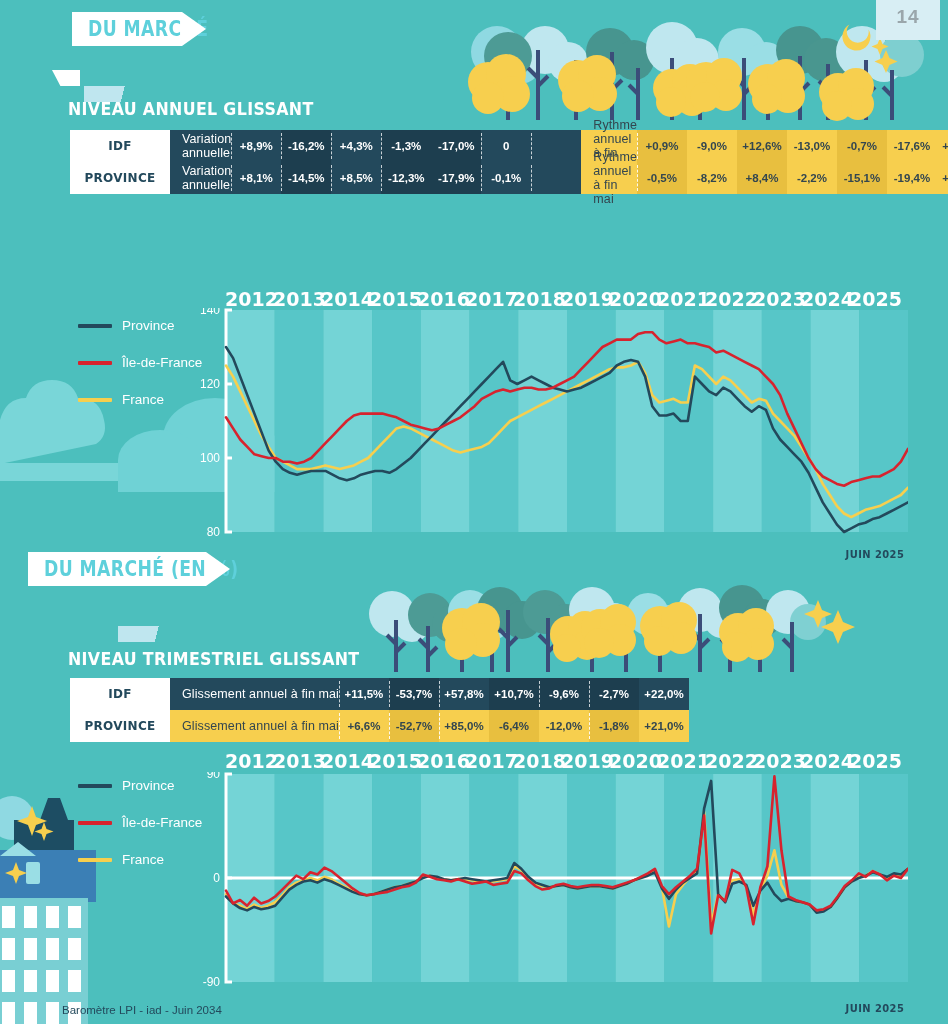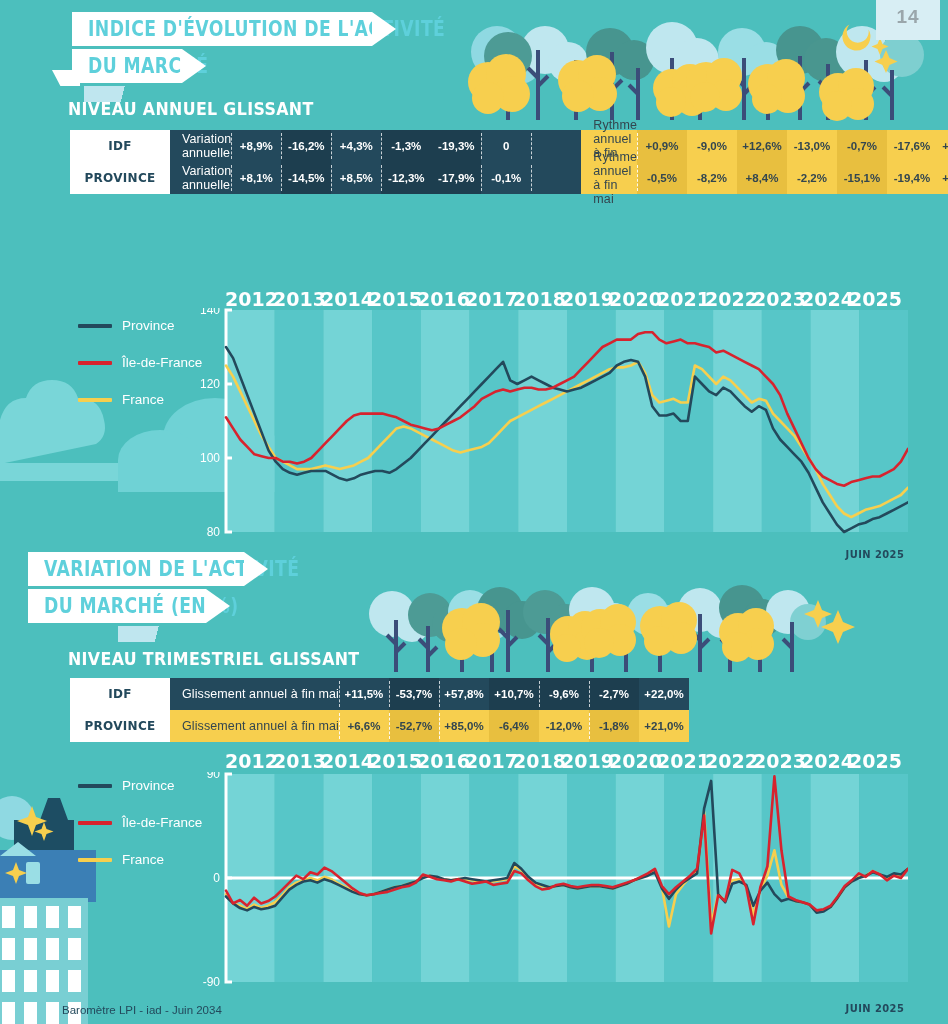"INDICE D'ÉVOLUTION DE L'ACTIVITÉ" div.band { html: <div> <span>INDICE D'ÉVOLUTION DE L'ACTIVITÉ</span> </div> -> none }
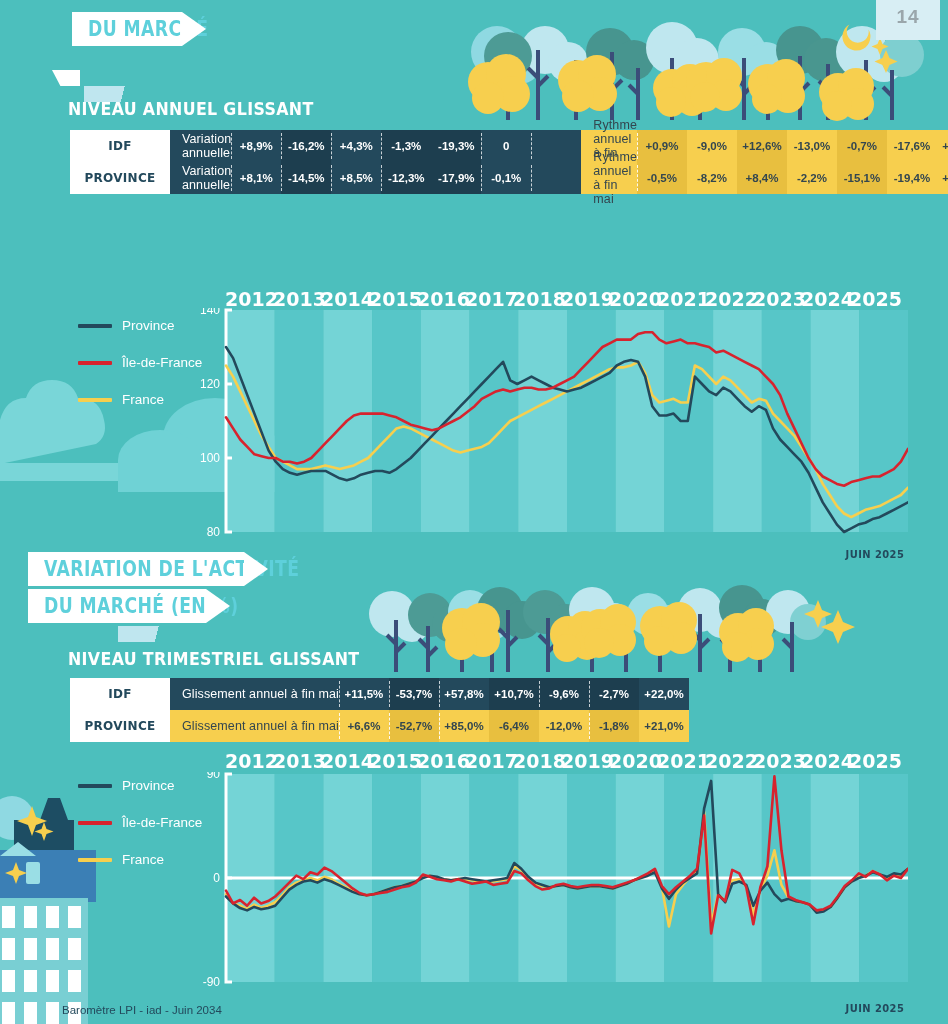"-19,3%" div.cell { text: -19,3% -> -17,0% }
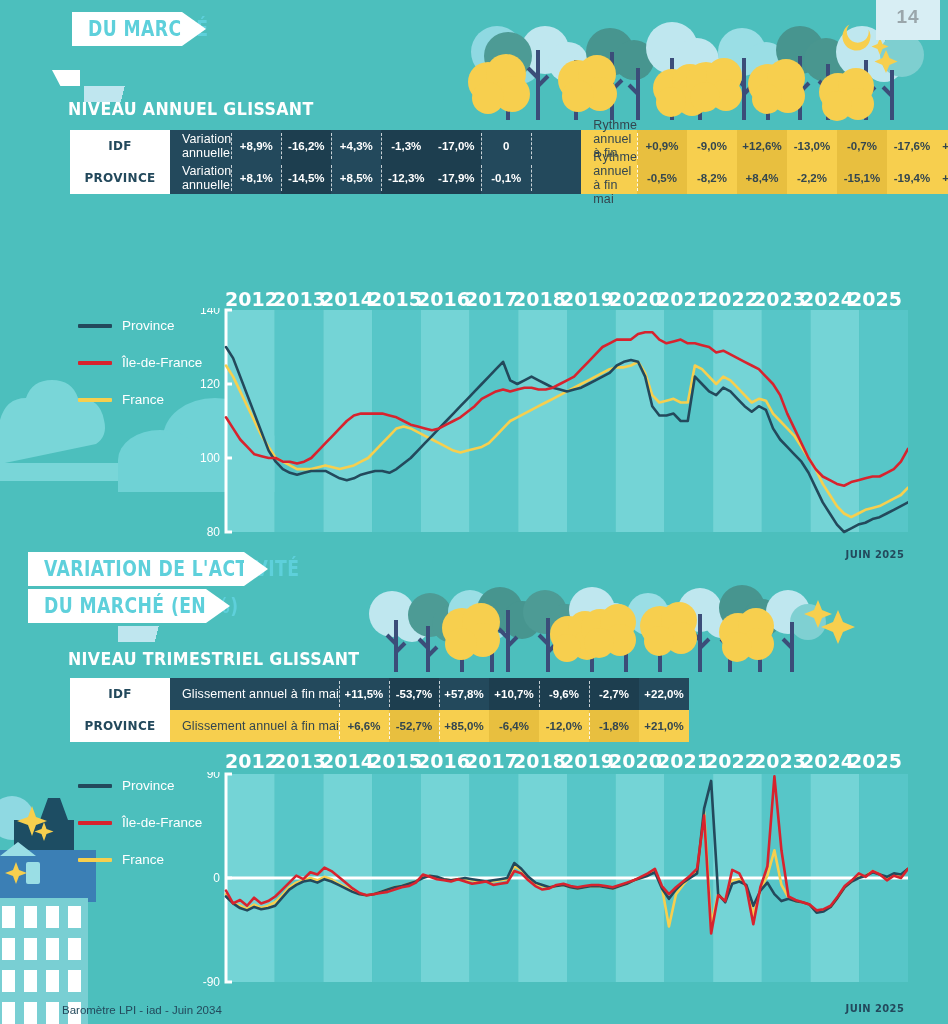"VARIATION DE L'ACTIVITÉ" div.band { html: <div> <span>VARIATION DE L'ACTIVITÉ</span> </div> -> none }
